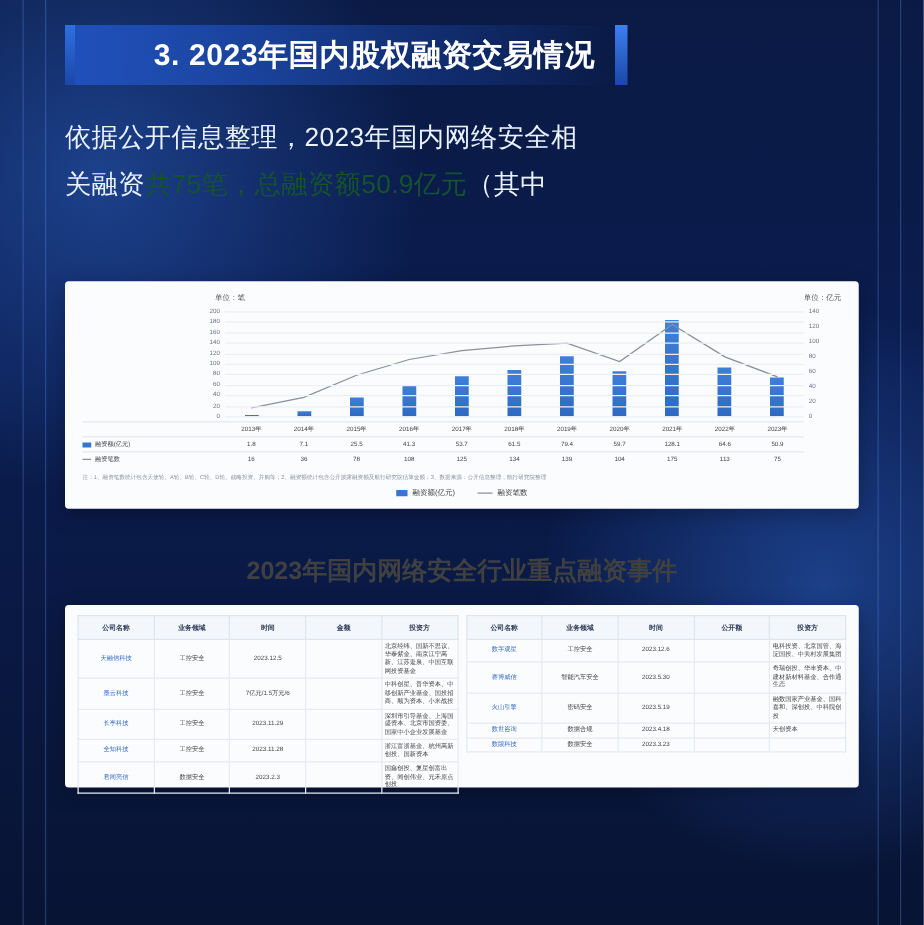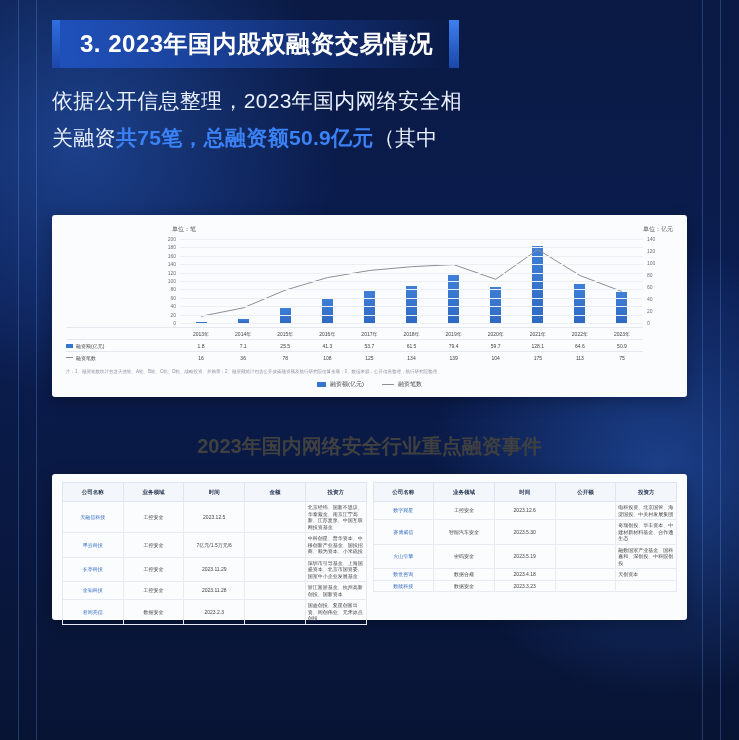"3. 2023年国内股权融资交易情况" .title-text { margin-left: none -> 43px }
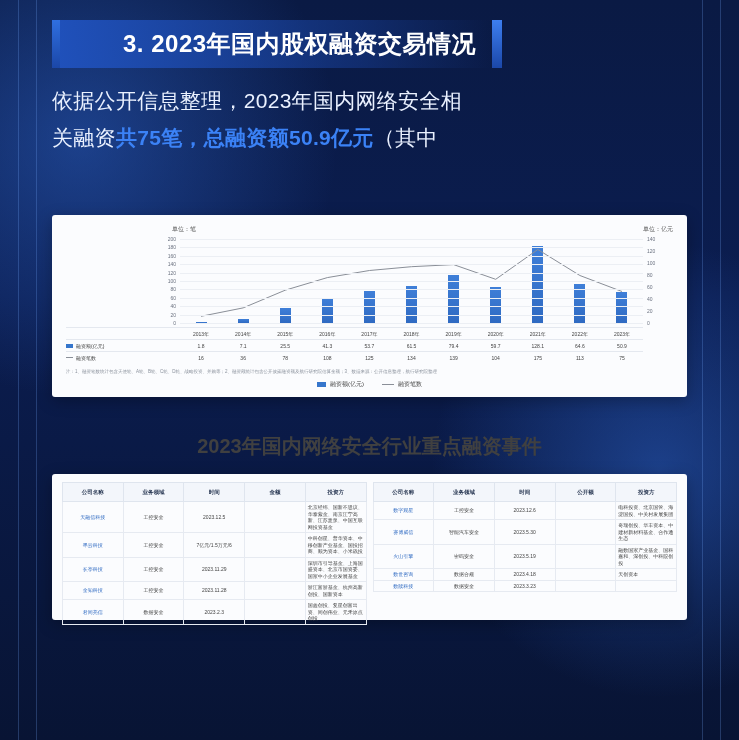"依据公开信息整理，2023年国内网络安全相" .para { margin-top: 14px -> 24px }
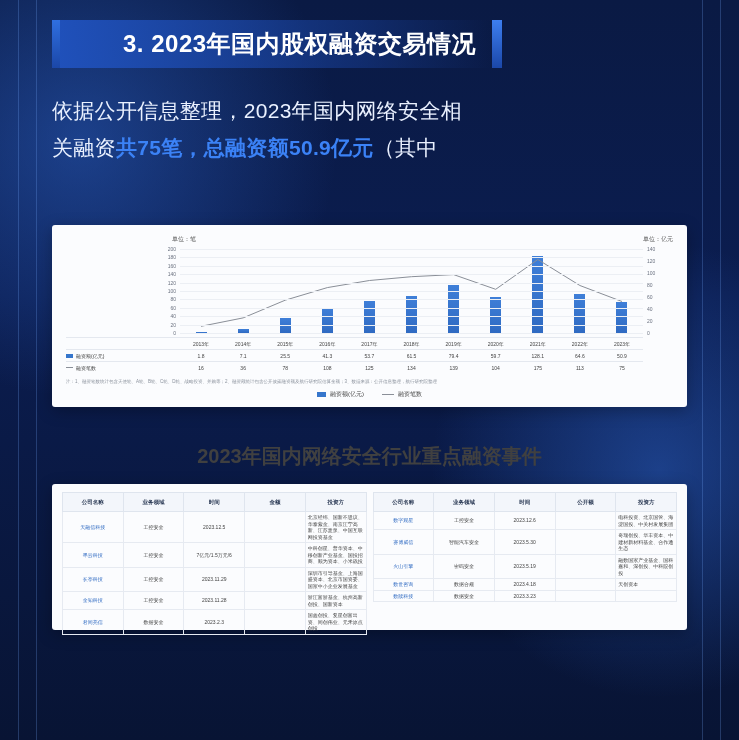"共75笔，" .para b { color: #3b82f6 -> #14532d; font-weight: bold -> normal }
